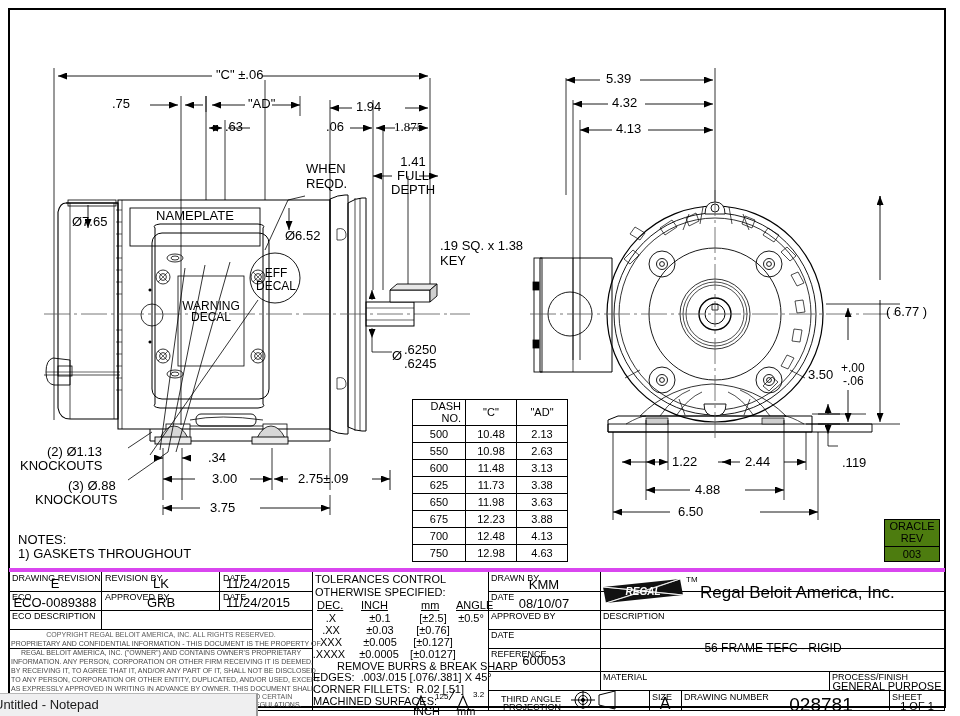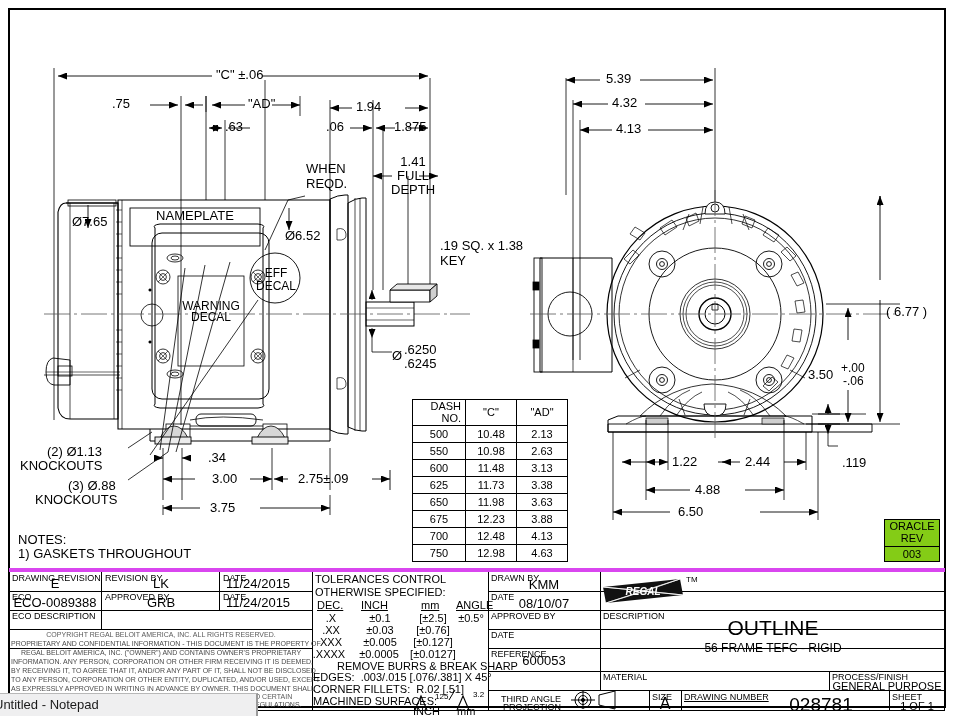"1.875" div.txt { font-family: none -> Liberation Serif, serif }
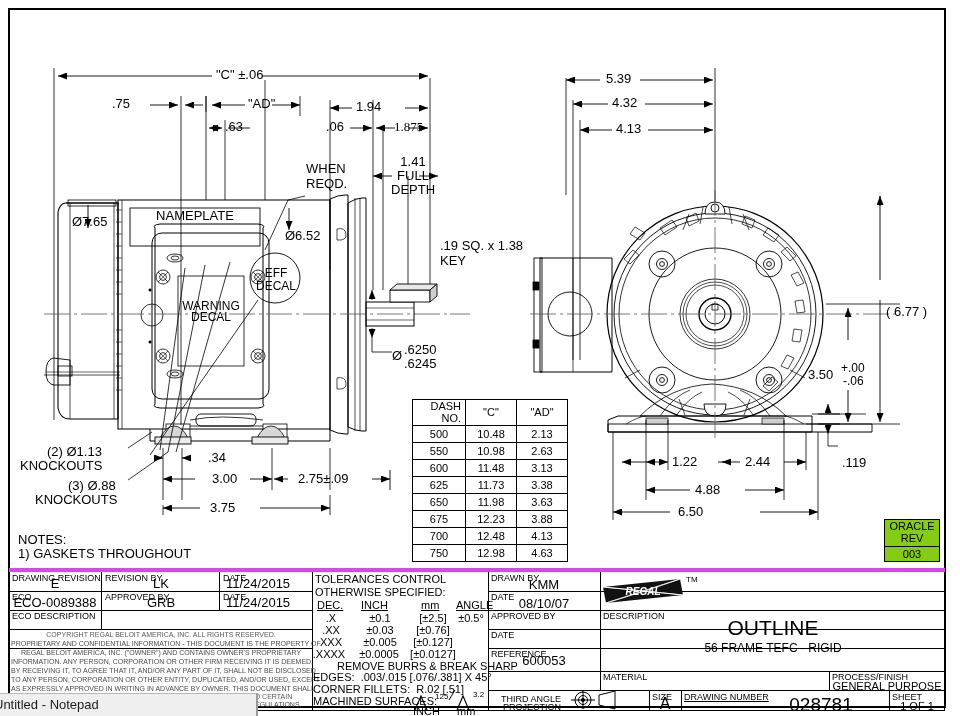"ORACLE" .oracle { background: #84cc16 -> #4d7c0f }
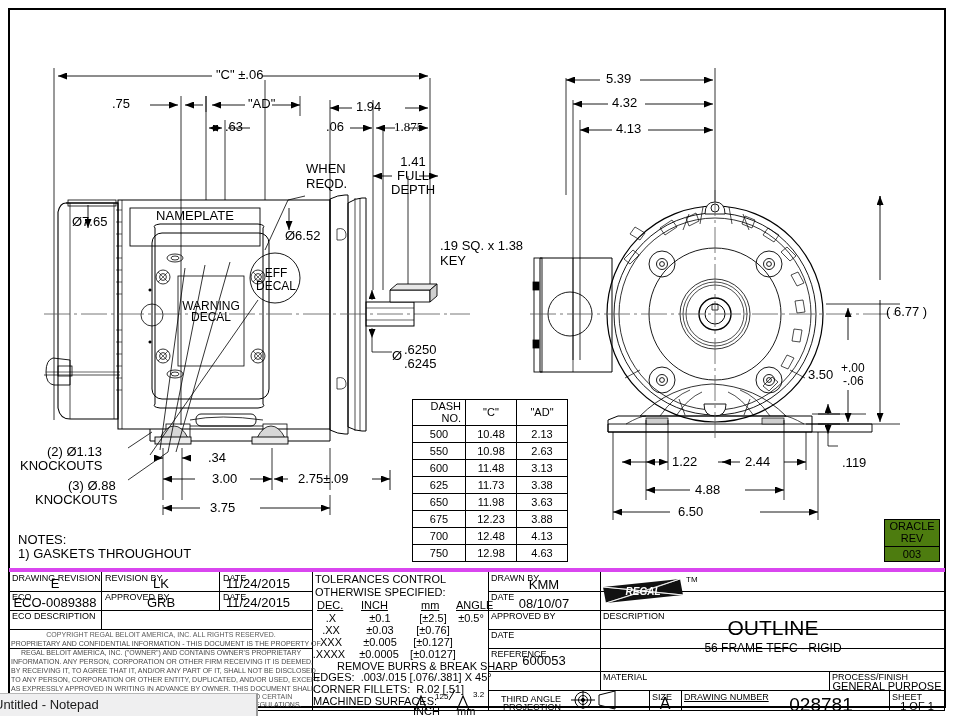"Regal Beloit America, Inc." div.txt { html: none -> <div>Regal Beloit America, Inc.</div> }
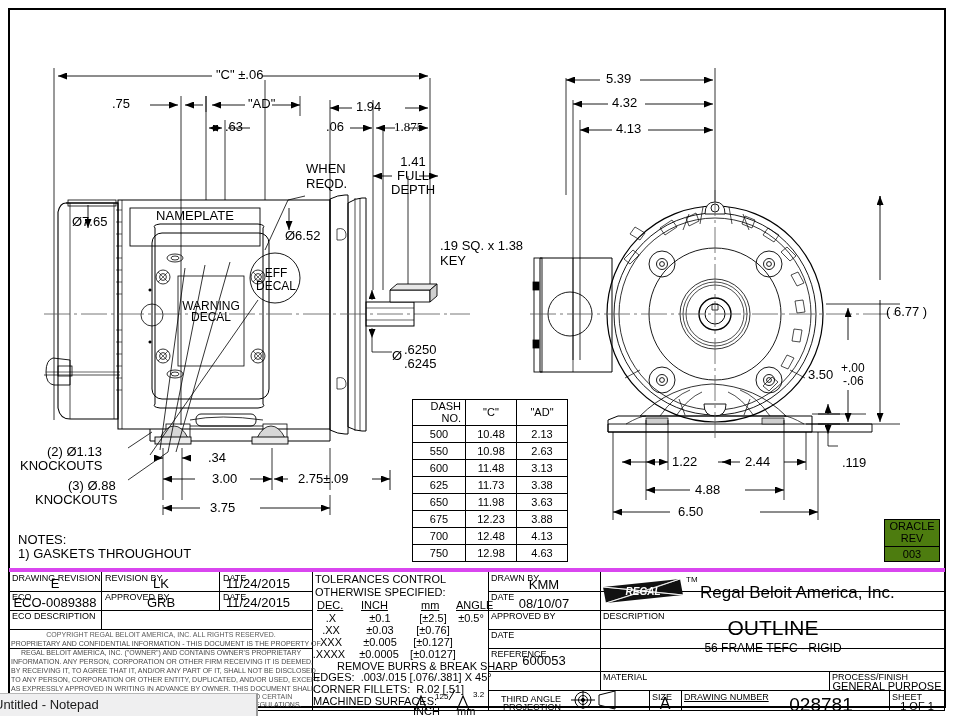"OUTLINE" div.txt { html: <div>OUTLINE</div> -> none }
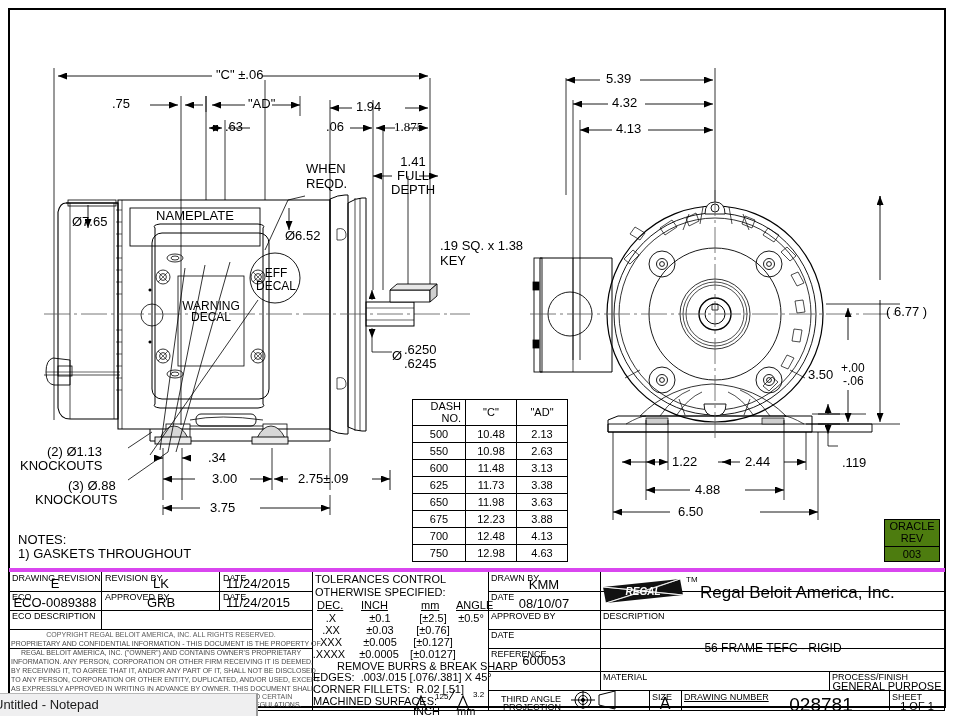"DRAWING NUMBER" div.txt { text-decoration: underline -> none }
